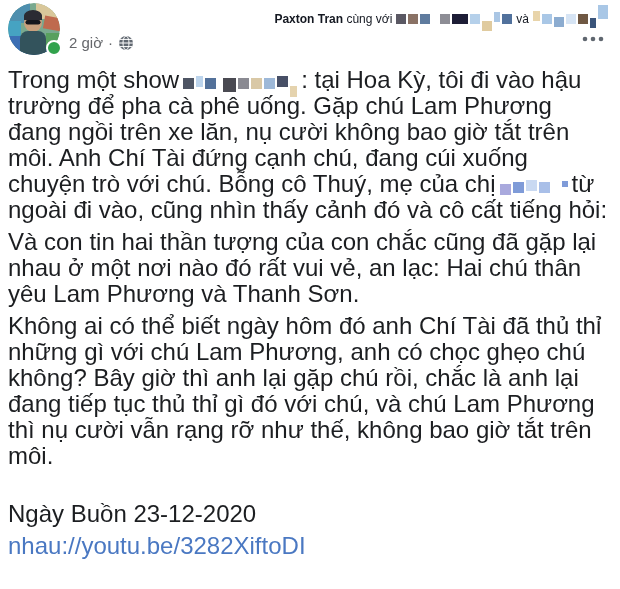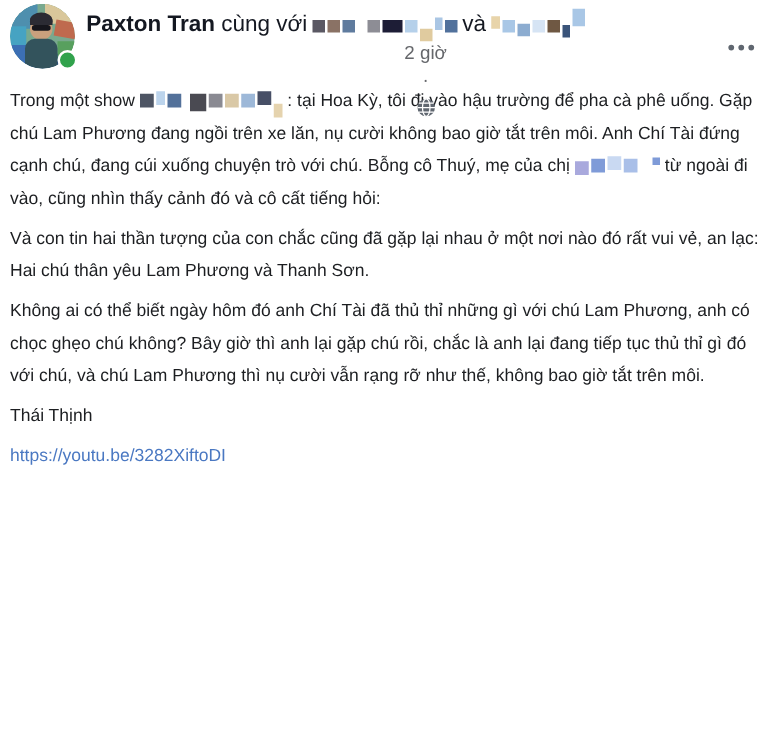"Paxton Tran cùng với và" .title-line { font-size: 18px -> 12px; text-align: none -> right }
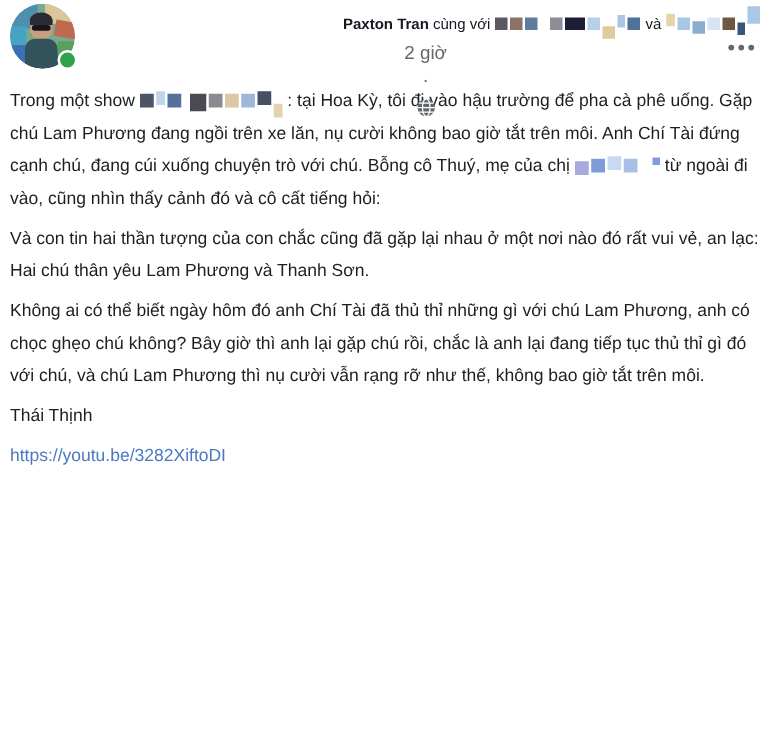"2 giờ" .meta-line { flex-direction: column -> none }
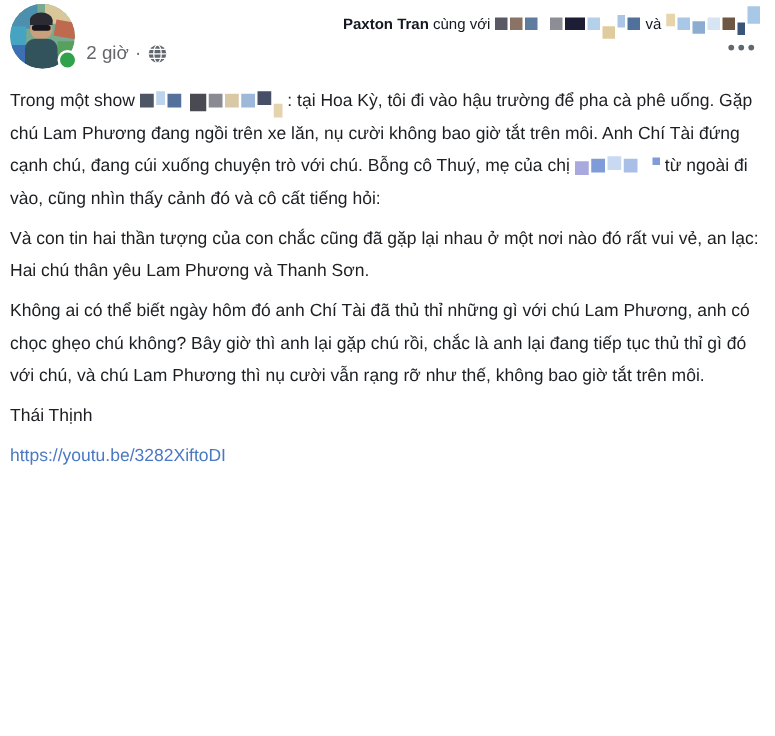"Trong một show : tại" .body-text { font-size: 14px -> 24px }
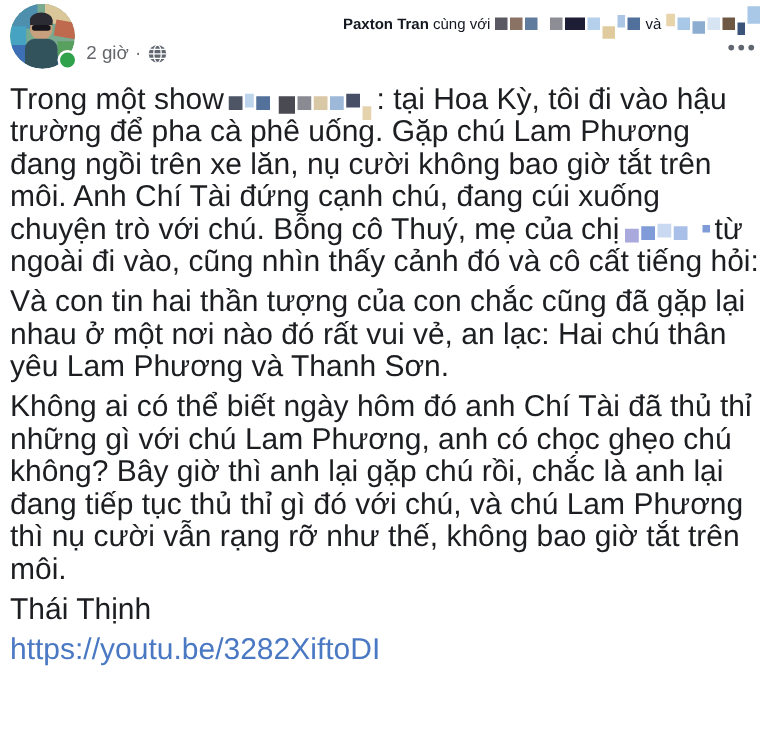"Thái Thịnh" span { html: <span>Thái Thịnh</span> -> none }
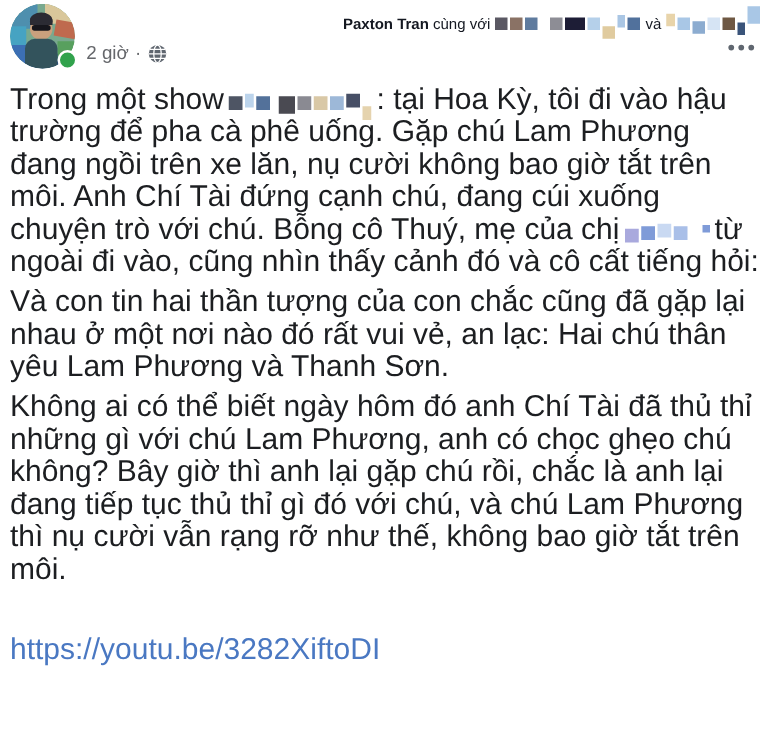"Ngày Buồn 23-12-2020" span { html: none -> <span>Ngày Buồn 23-12-2020</span> }
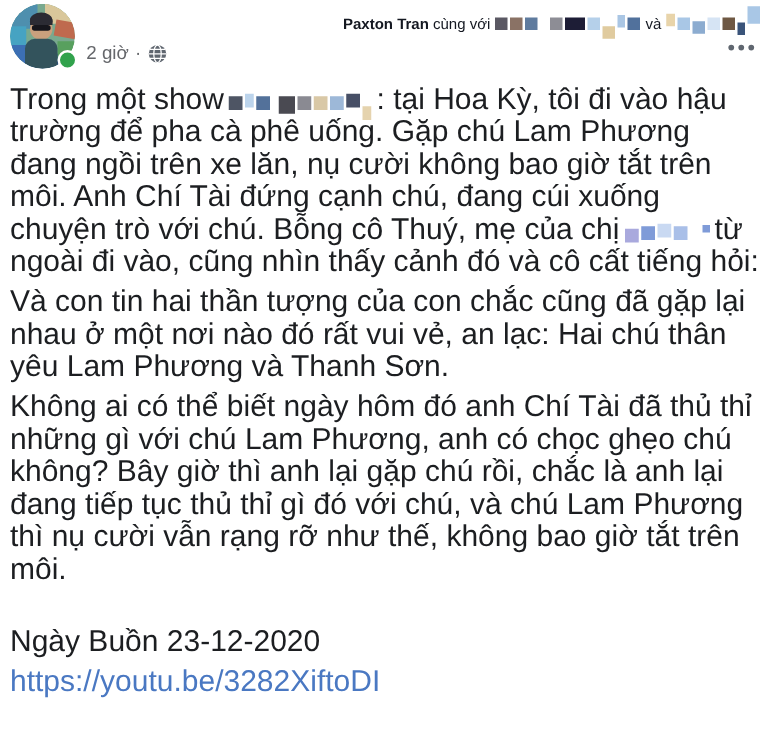"https://youtu.be/3282XiftoDI" a.post-link { text: https://youtu.be/3282XiftoDI -> nhau://youtu.be/3282XiftoDI }
